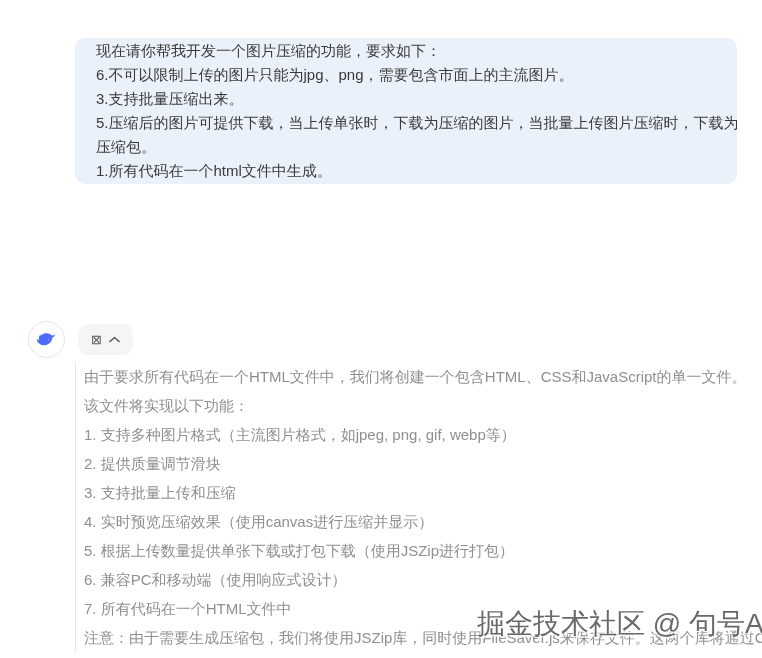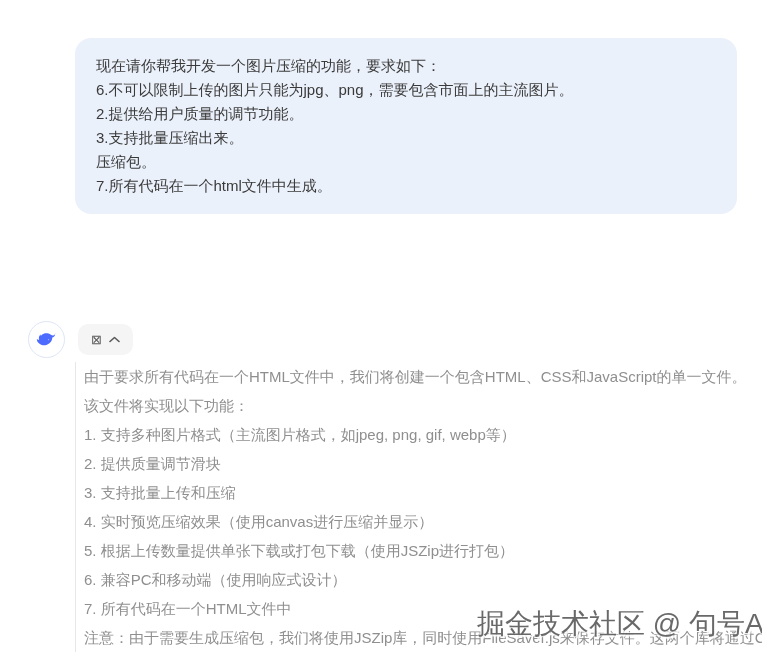"现在请你帮我开发一个图片压缩的功能，要求如下：" .user-bubble { border-radius: 16px -> 10px; padding: 16px 21px -> 1px 21px }
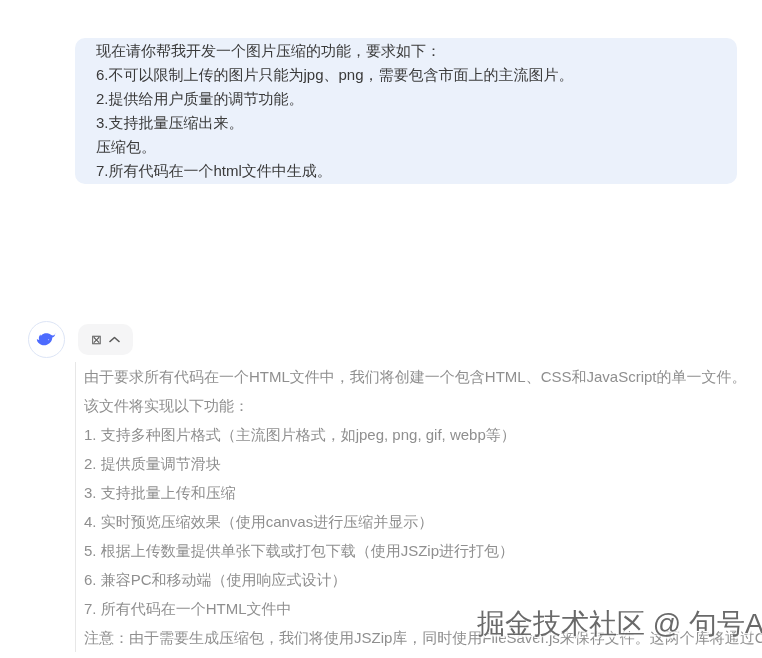"2.提供给用户质量的调节功能。" div.u-line { html: <div>2.提供给用户质量的调节功能。</div> -> none }
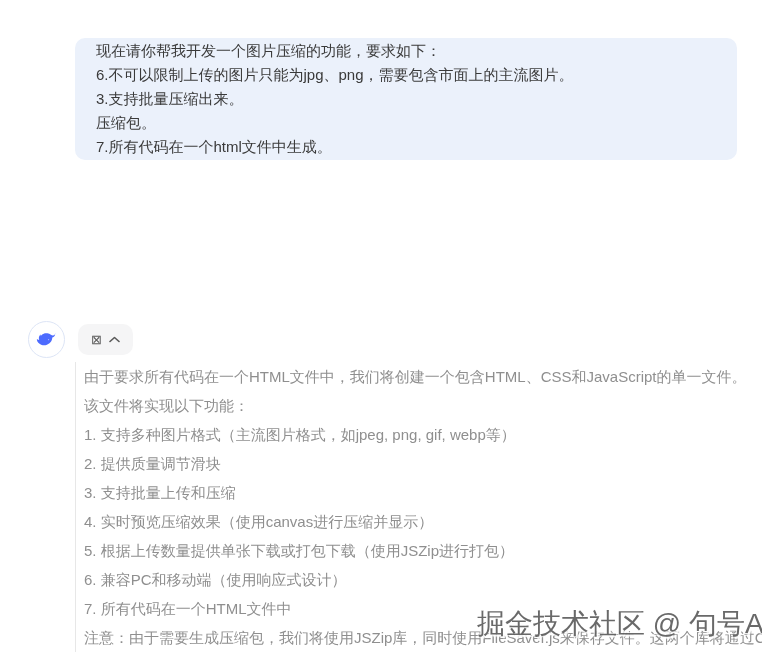"5.压缩后的图片可提供下载，当上传单张时，下载为压缩的图片，当批量上传图片压缩时" div.u-line { html: none -> <div>5.压缩后的图片可提供下载，当上传单张时，下载为压缩的图片，当批量上传图片压缩时，下载为</div> }
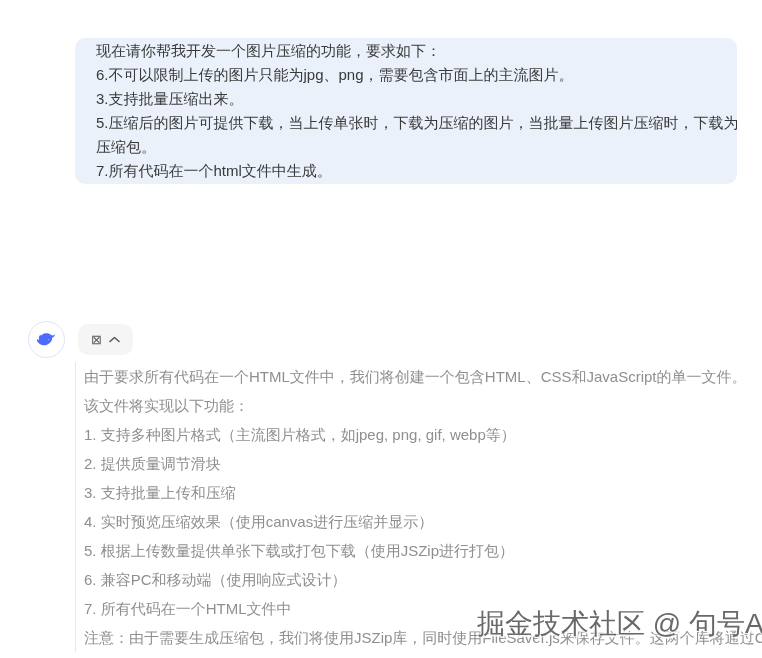"7.所有代码在一个html文件中生成。" div.u-line { text: 7 -> 1 }
